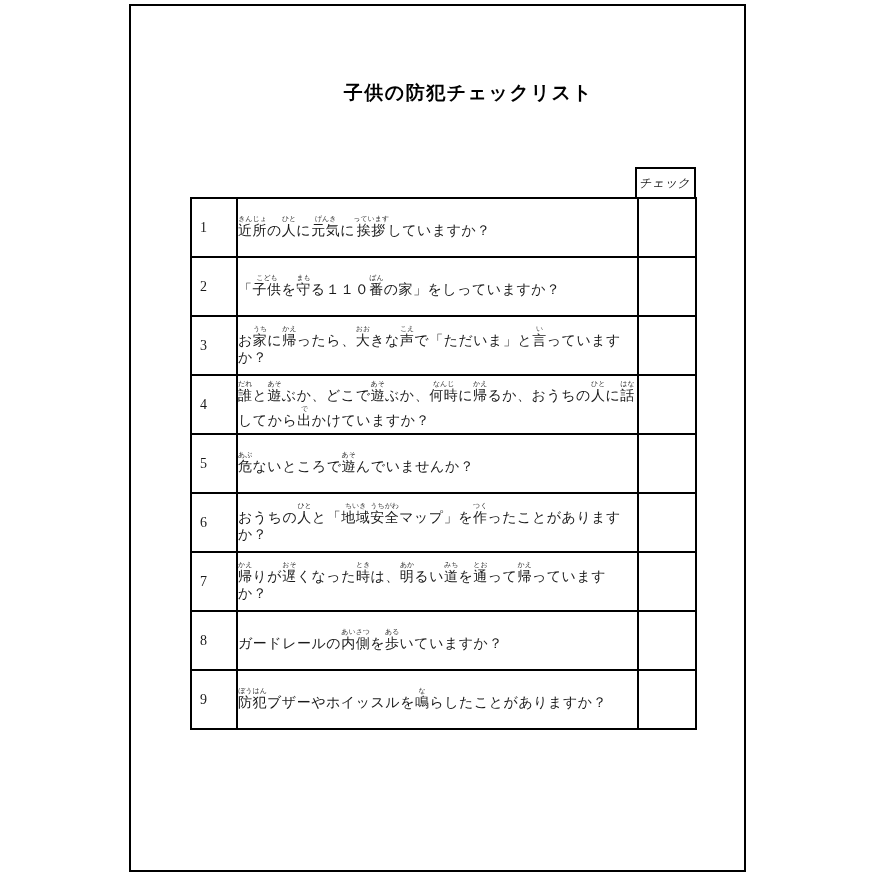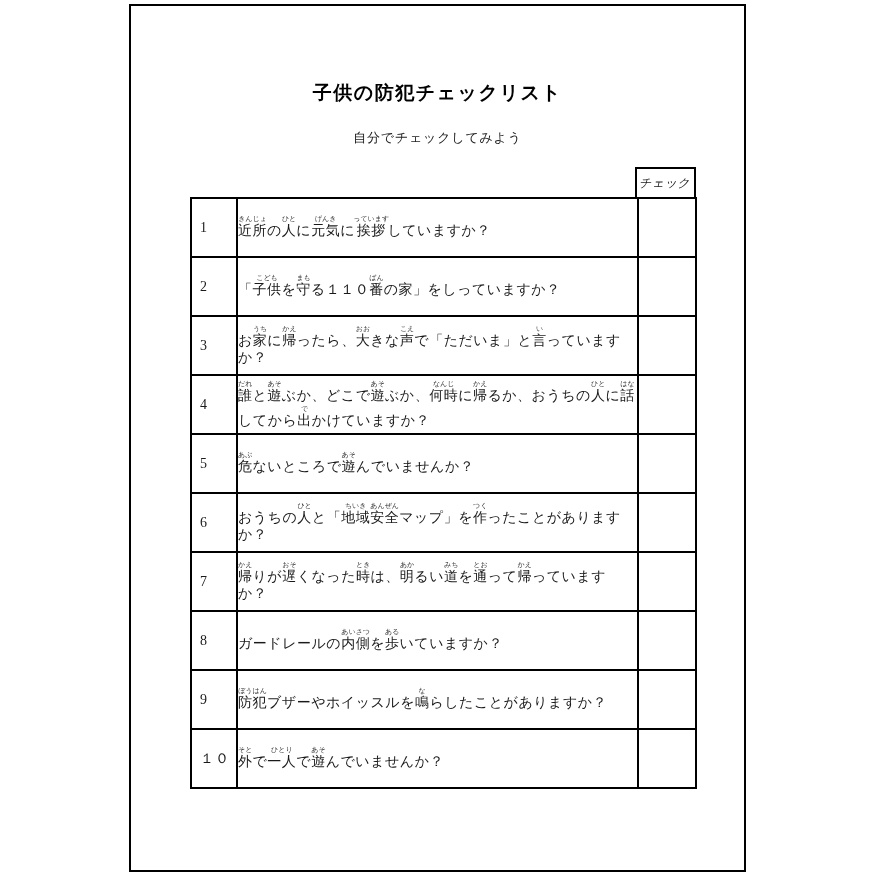"子供の防犯チェックリスト" .title { padding-left: none -> 31px }
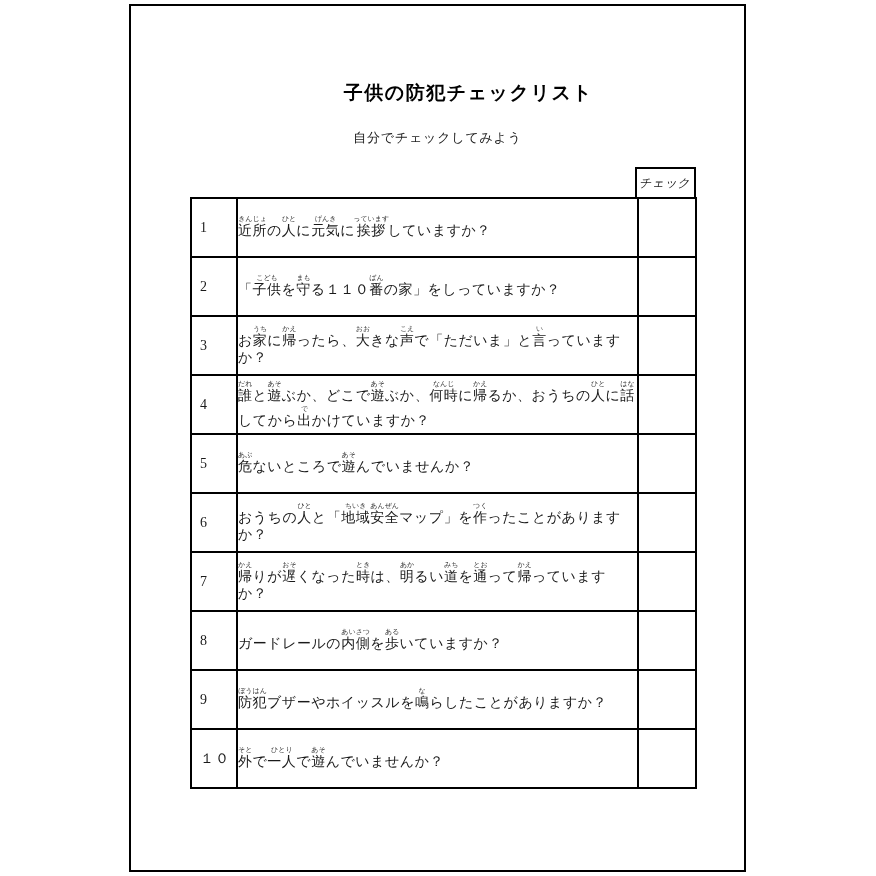"自分でチェックしてみよう" div.subtitle { html: <div>自分でチェックしてみよう</div> -> none }
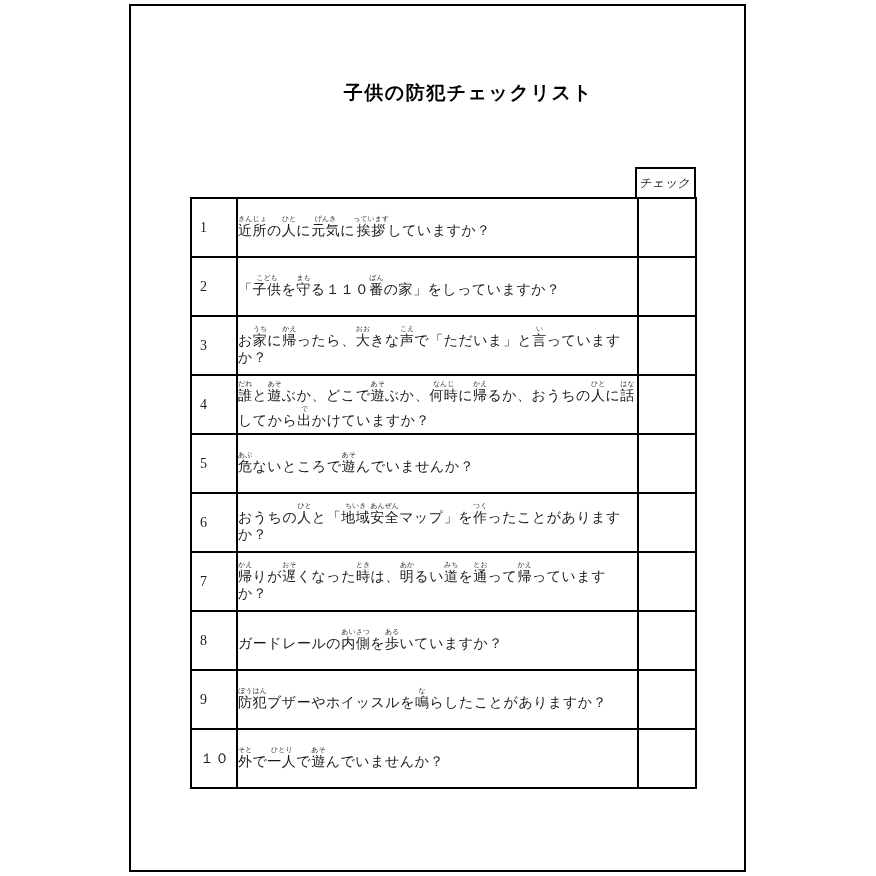"あんぜん" rt { text: あんぜん -> うちがわ }
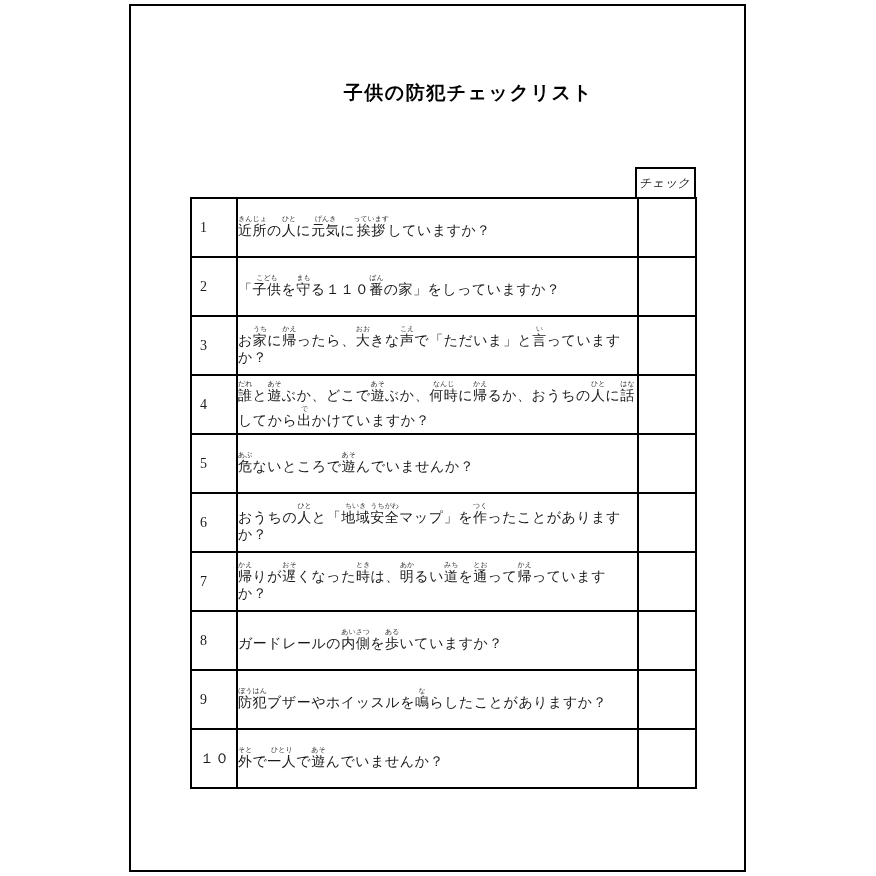"１０" tr { html: <tr> <td>１０</td> <td> <div><ruby>外<rt>そと</rt></ruby>で<ruby>一人<rt>ひとり</rt></ruby>で<ruby>遊<rt>あそ</rt></ruby>んでいませんか？</div> </td> <td></td> </tr> -> none }
